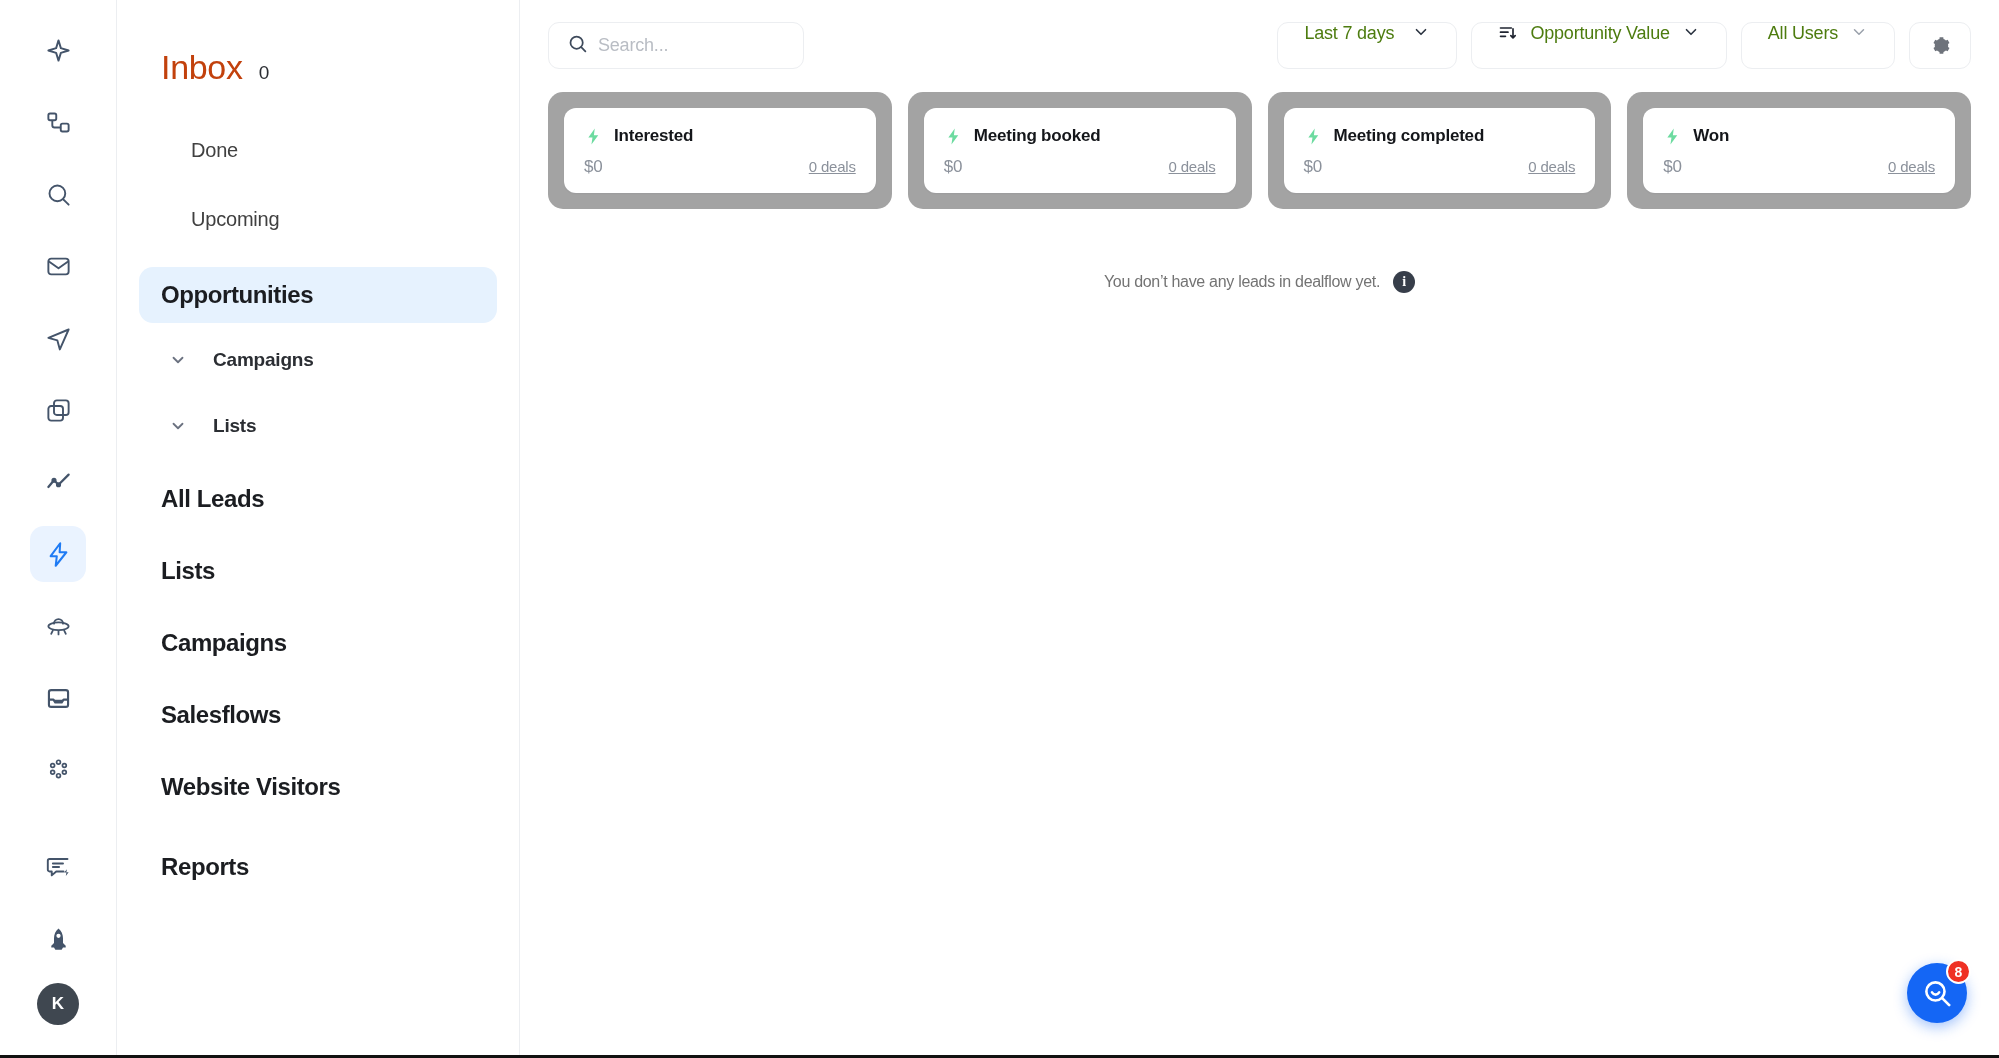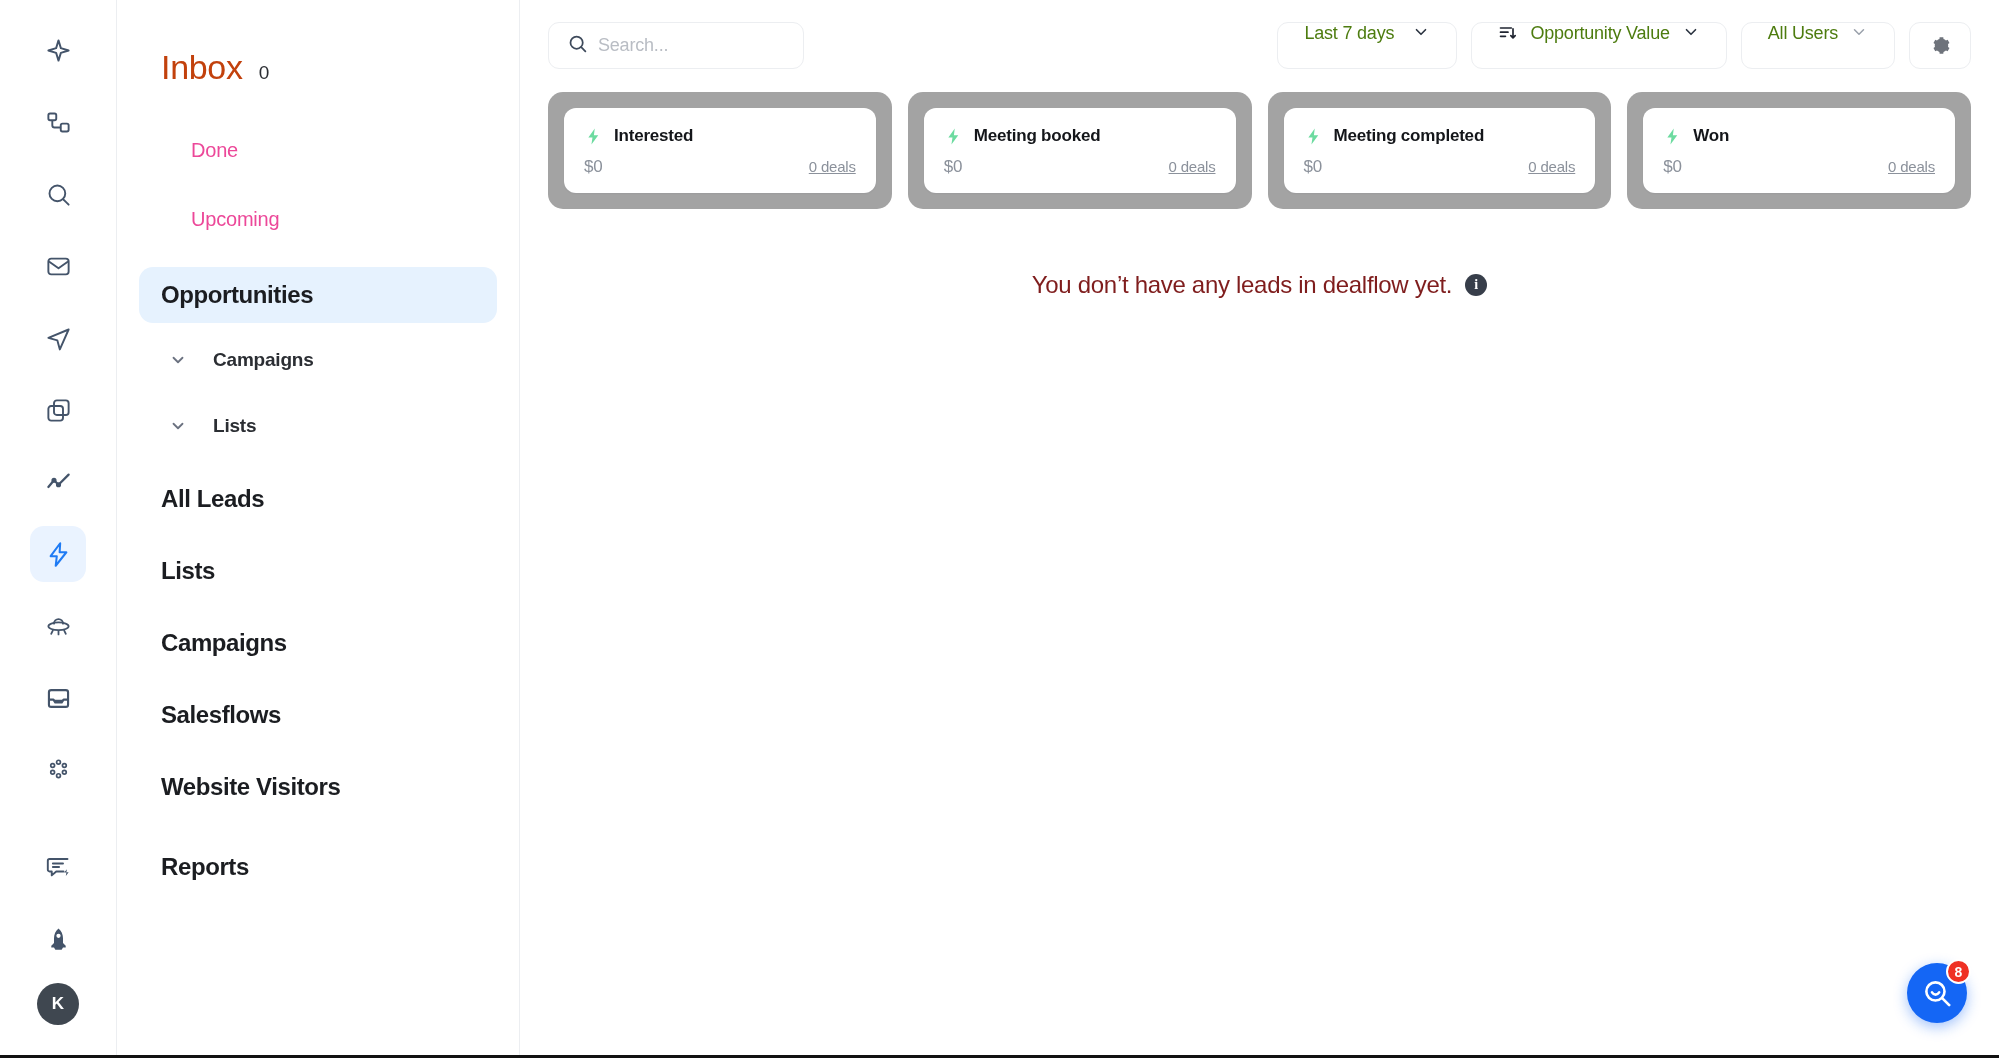"Done" .nav-sub { color: #ec4899 -> #404040 }
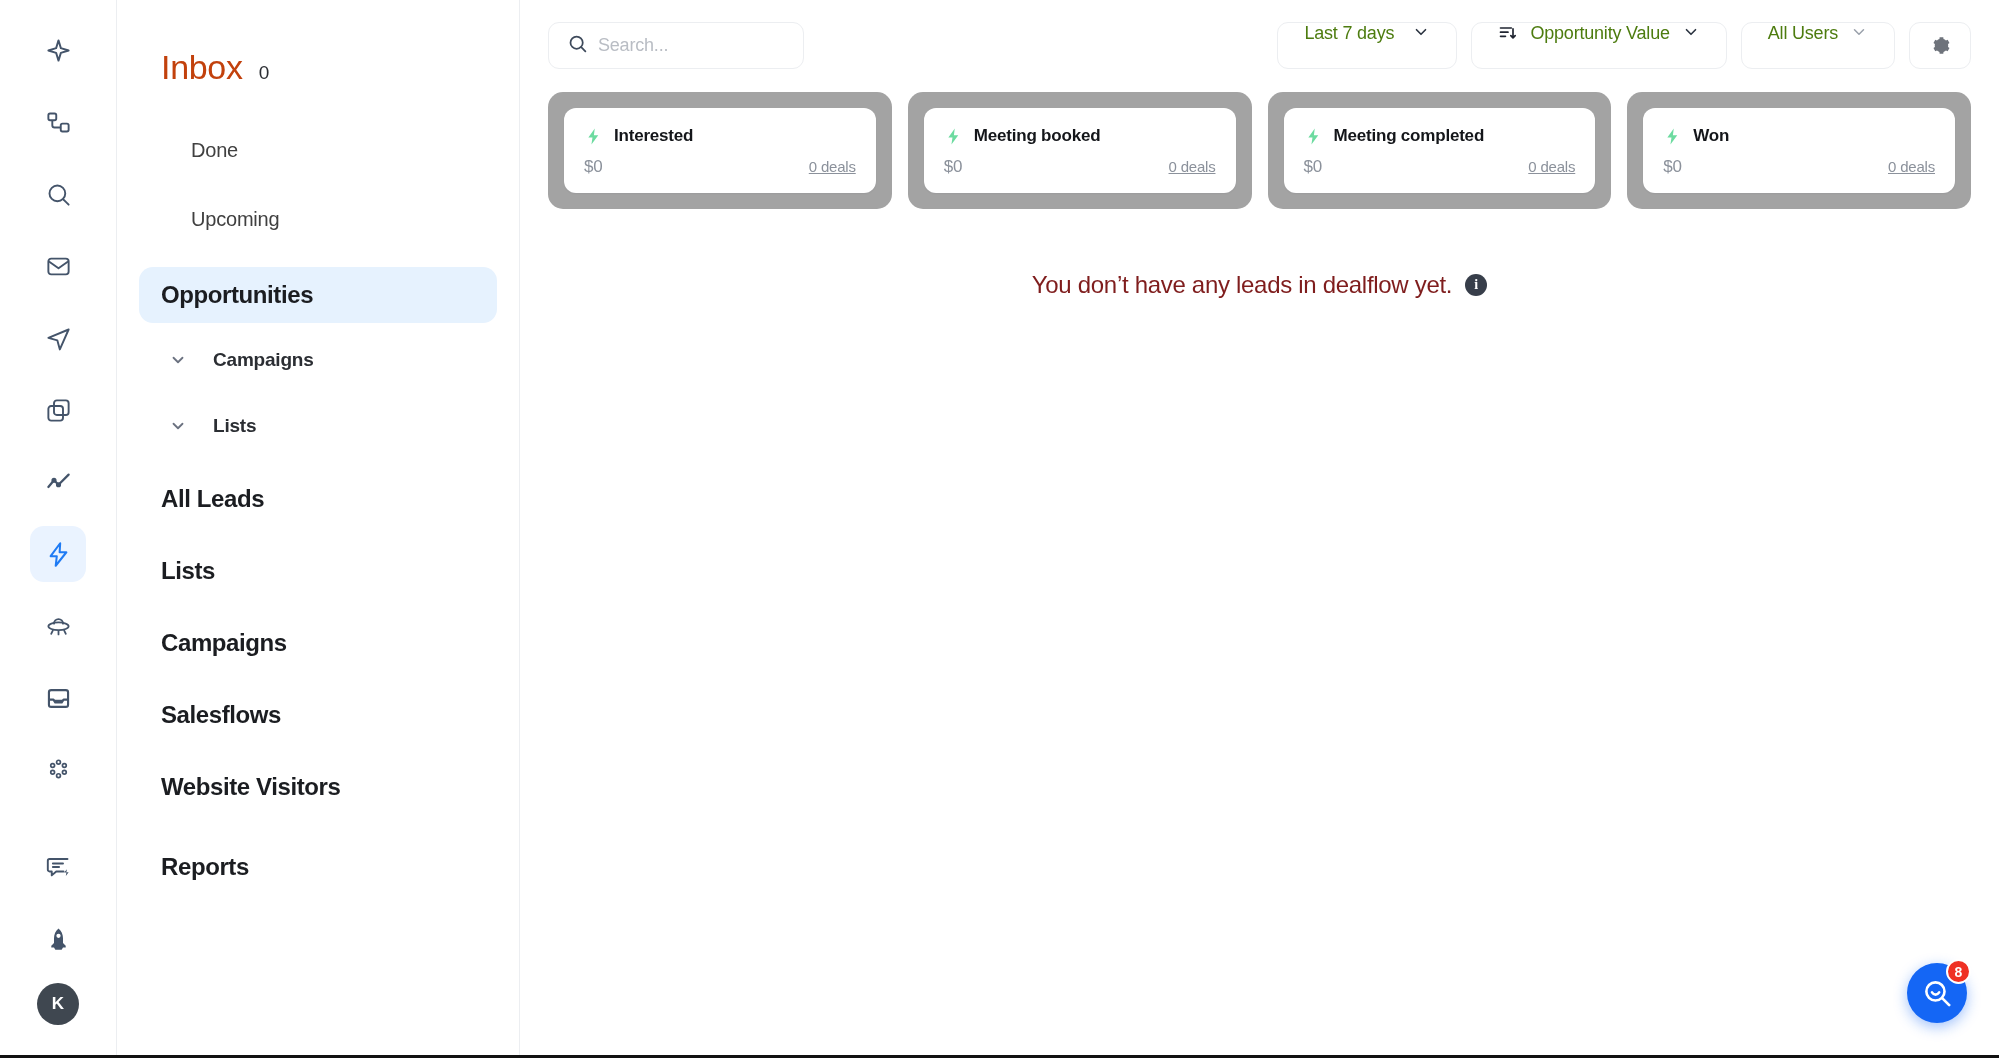"You don’t have any leads" .empty .msg { color: #7f1d1d -> #737373; font-size: 24px -> 16px }
